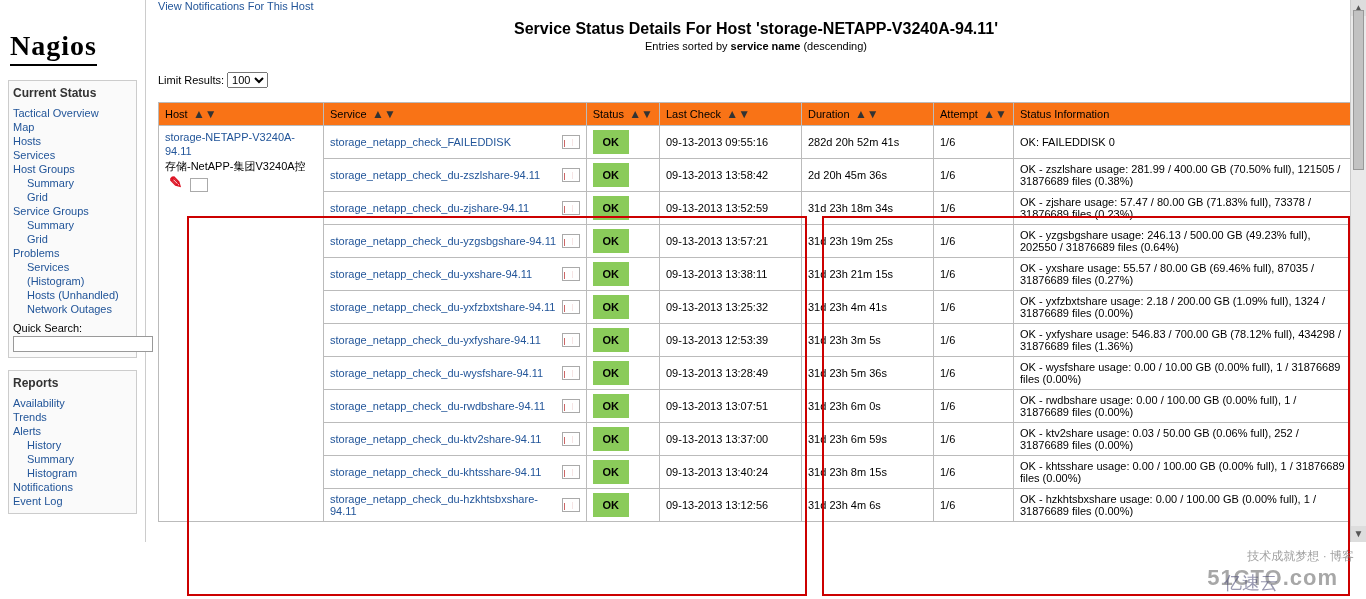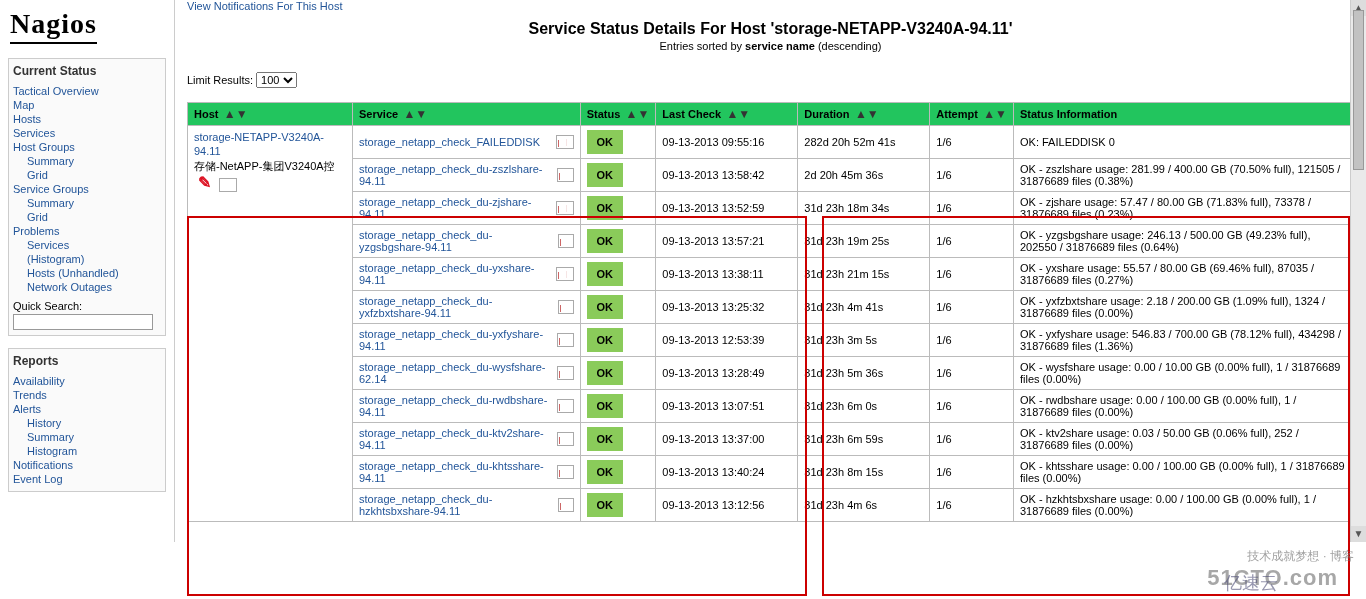"Nagios" .sidebar { padding: 2px 8px 8px 8px -> 24px 8px 8px 8px; width: 175px -> 146px }
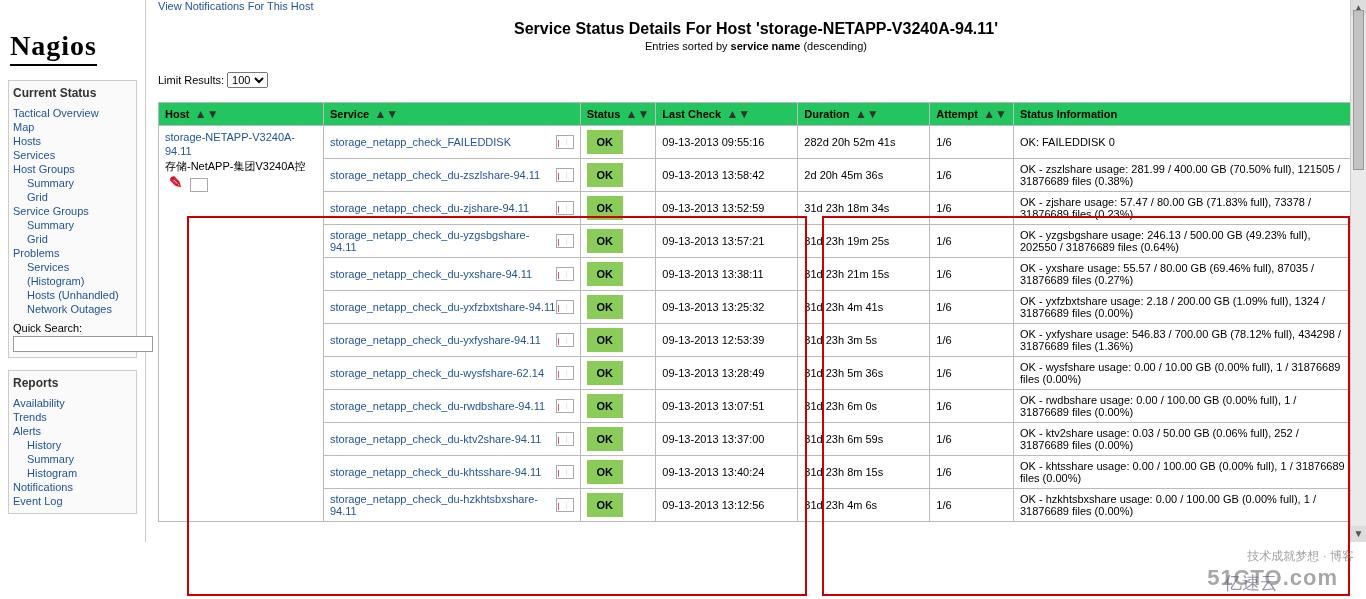"Host ▲▼" table.svc th { background: #22c55e -> #f97316; font-weight: bold -> normal }
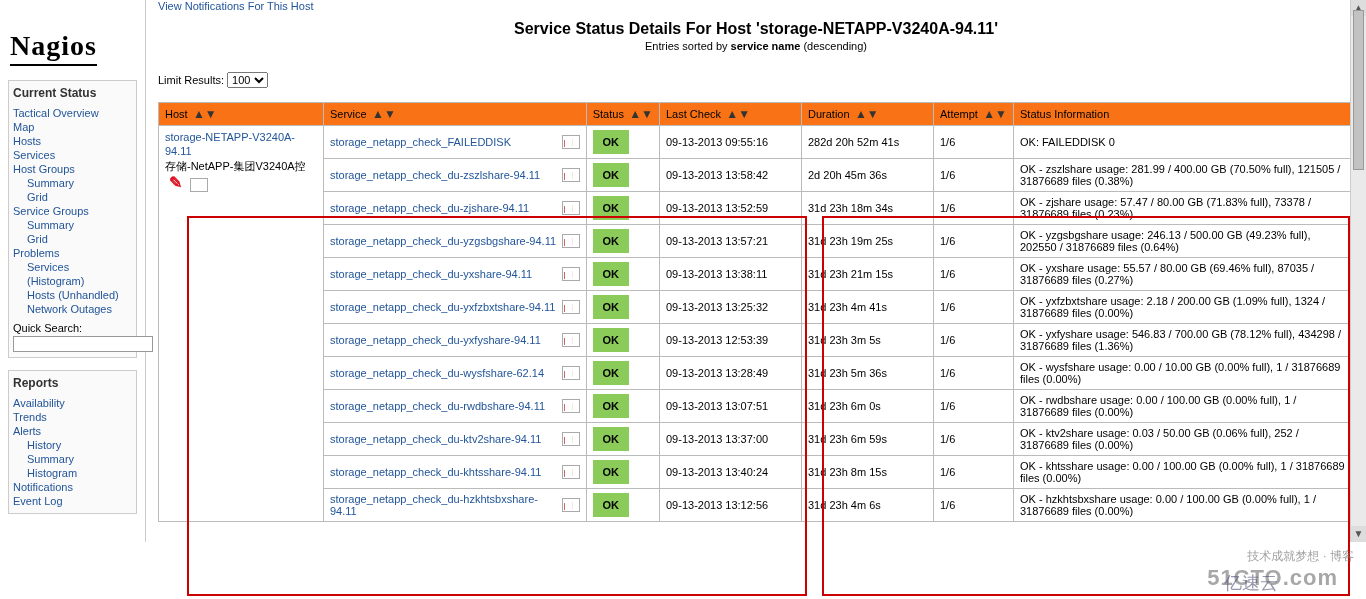"storage_netapp_check_du-wysfshare-62.14" a { text: du-wysfshare-62.14 -> du-wysfshare-94.11 }
